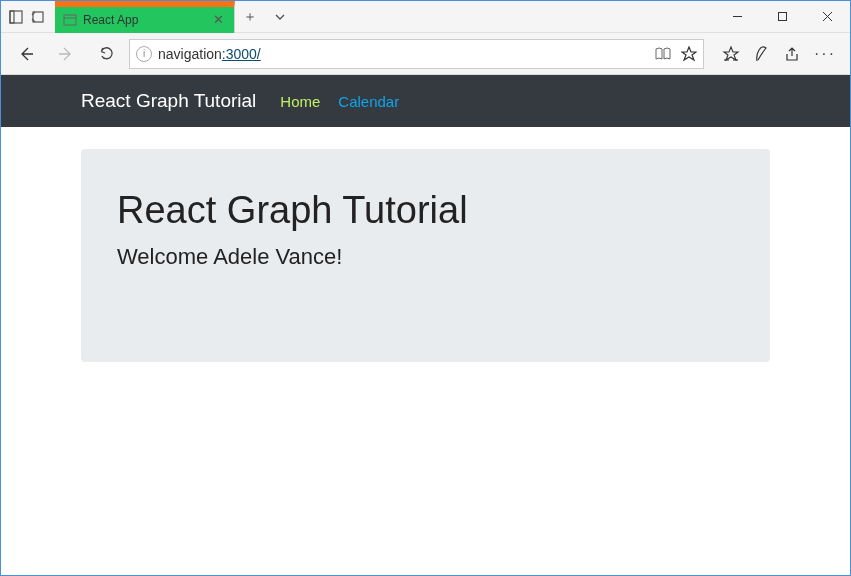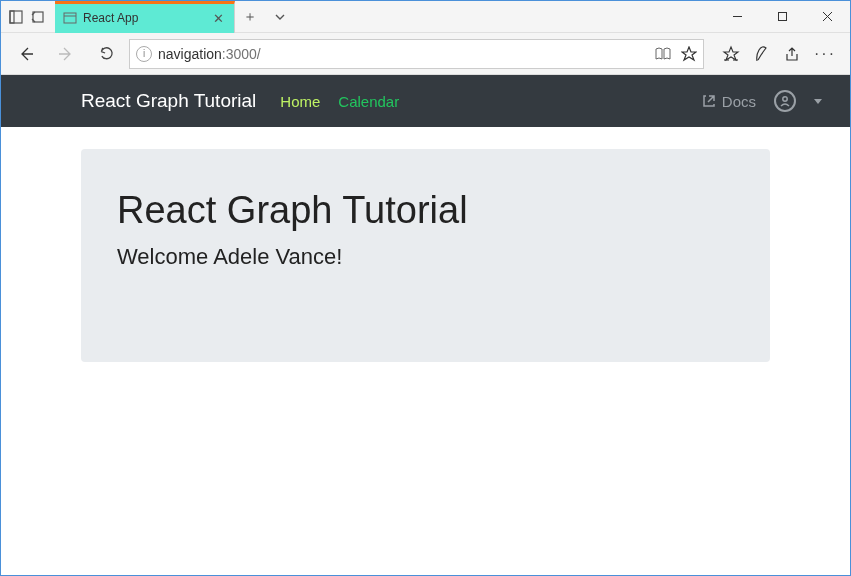"React App" .tab { background: #5eead4 -> #22c55e; border-top: 3px solid #f97316 -> 6px solid #f97316 }
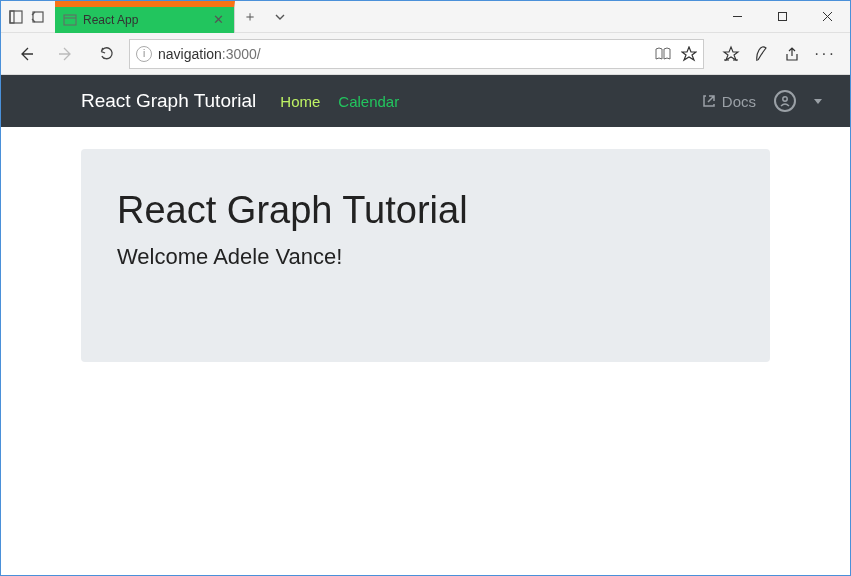":3000/" .url-text .portpart { color: #737373 -> #0c4a6e; text-decoration: none -> underline }
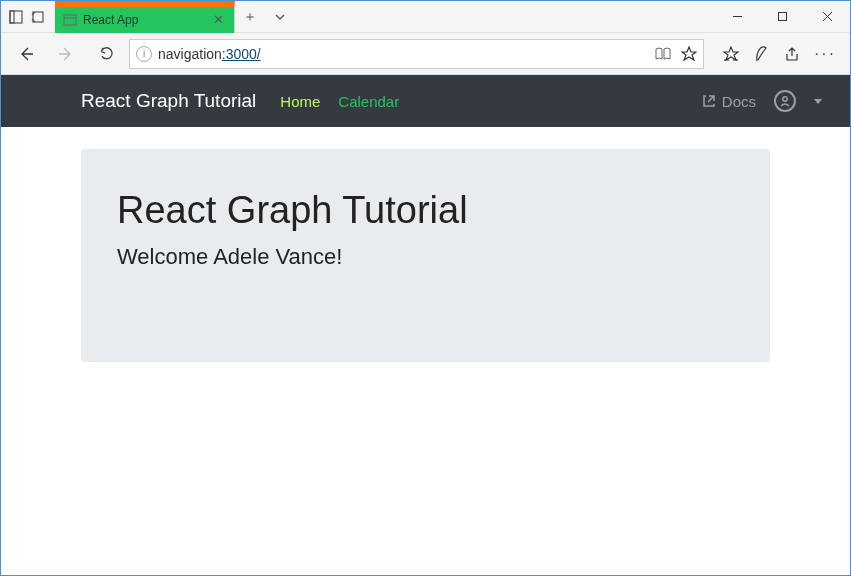"Calendar" .nav-link.muted { color: #22c55e -> #0ea5e9 }
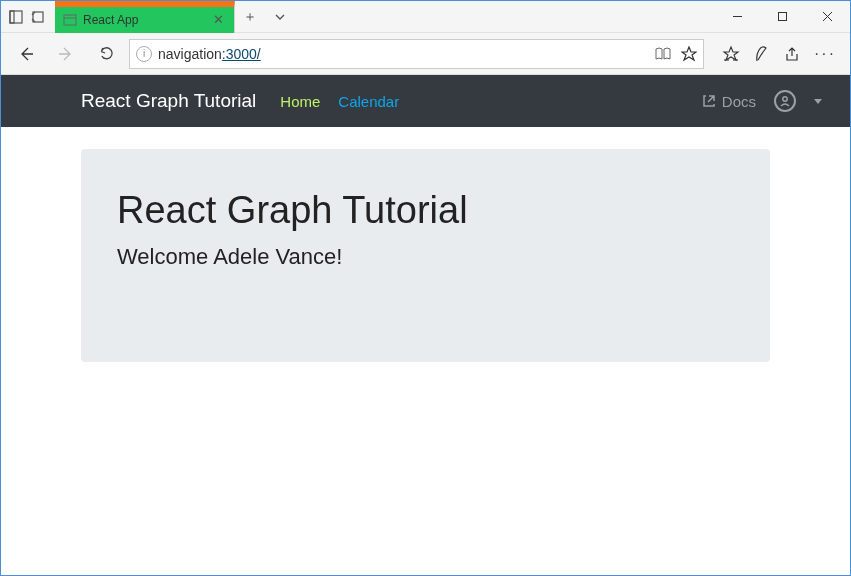"Docs" div.nav-right { html: <div> <span> <svg> <path></path> </svg> <span>Docs</span> </span> <span> <svg> <circle></circle> <path></path> </svg> </span> <span></span> </div> -> none }
